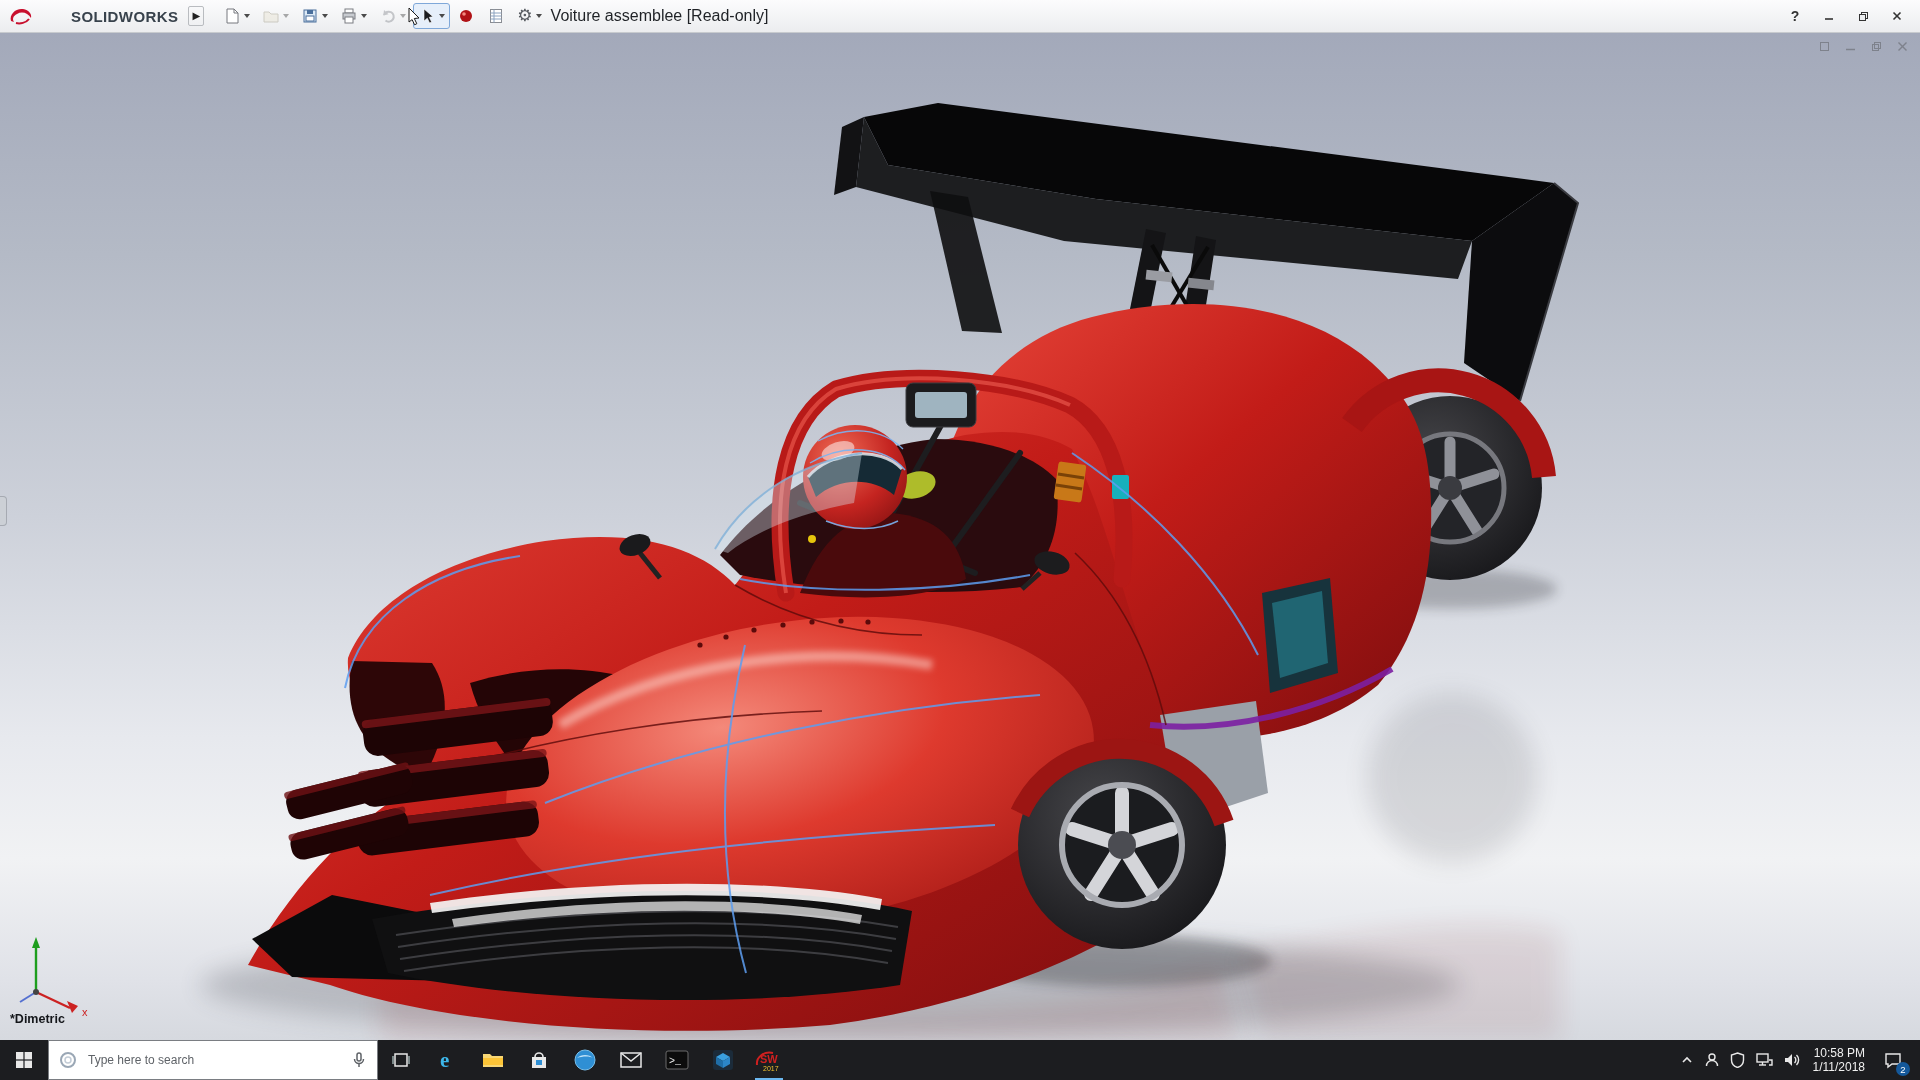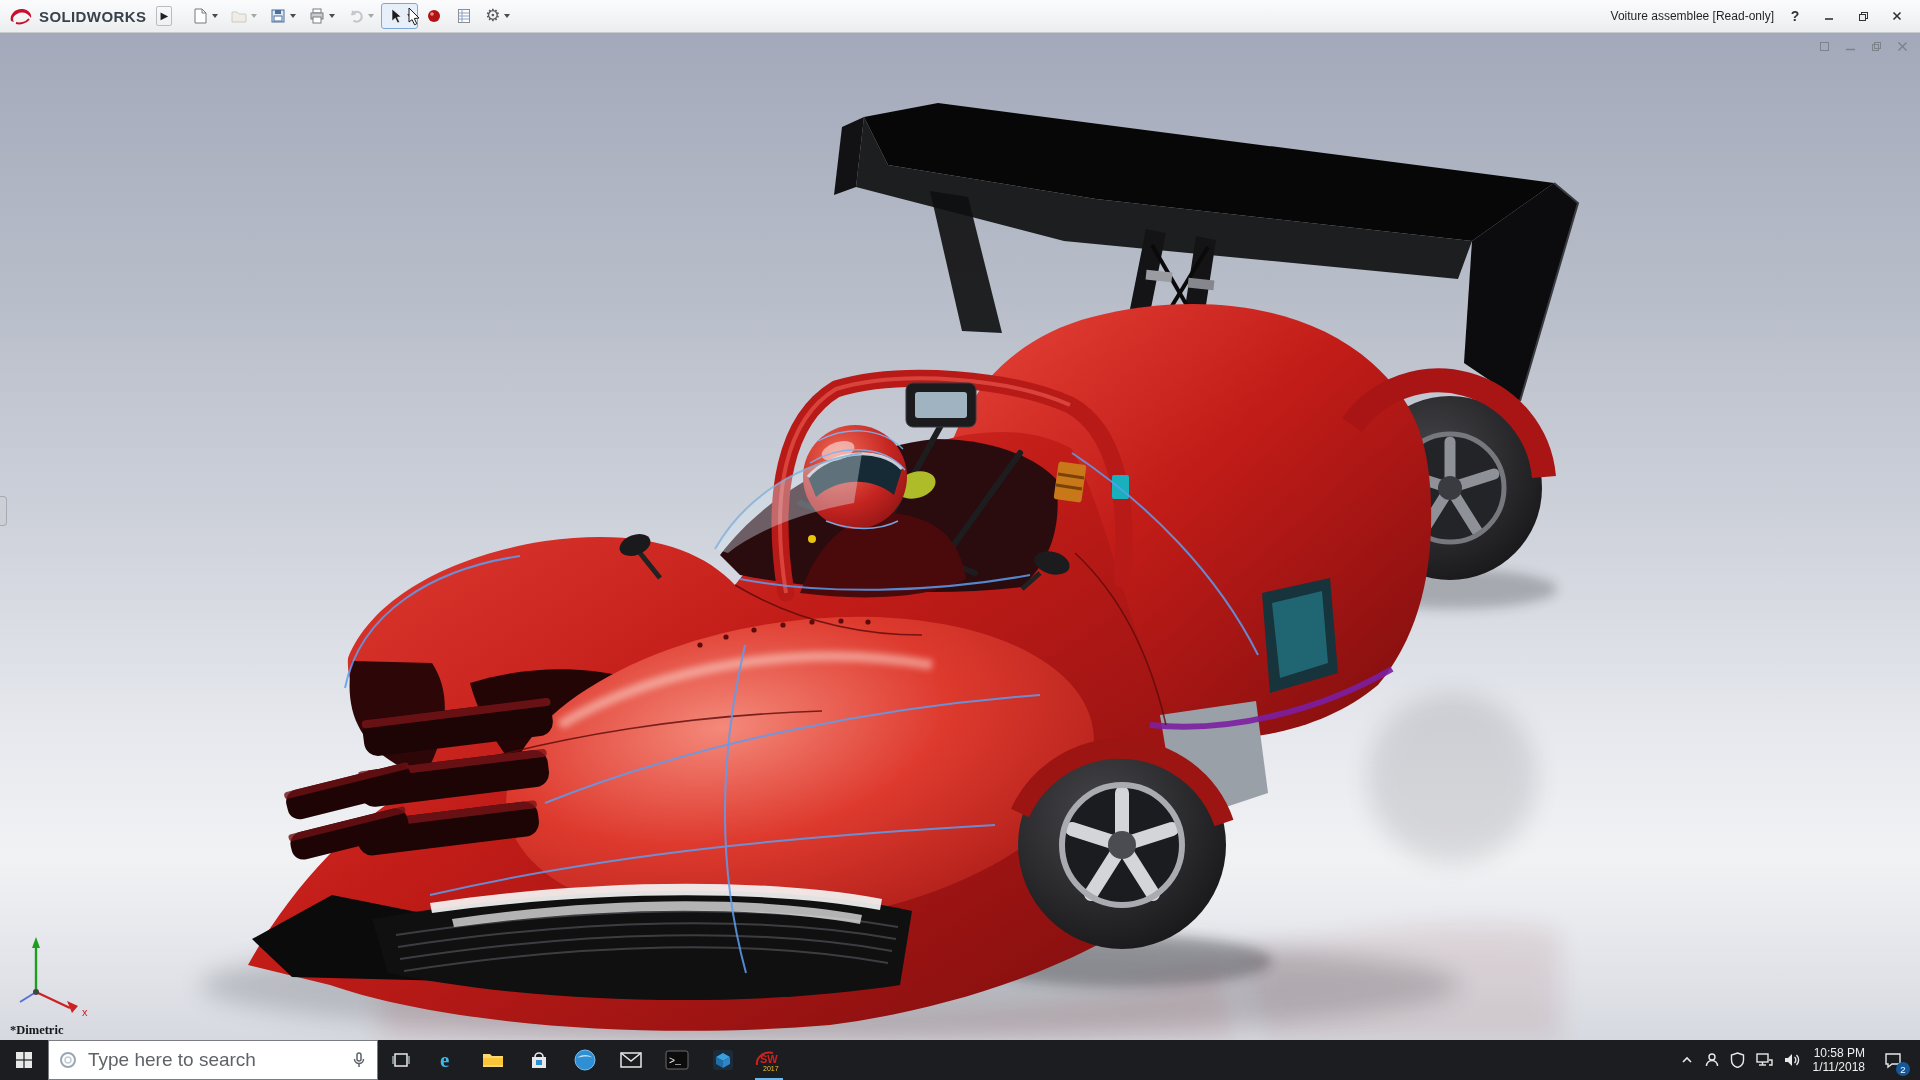"SOLIDWORKS" .logo-text { margin-left: none -> 32px }
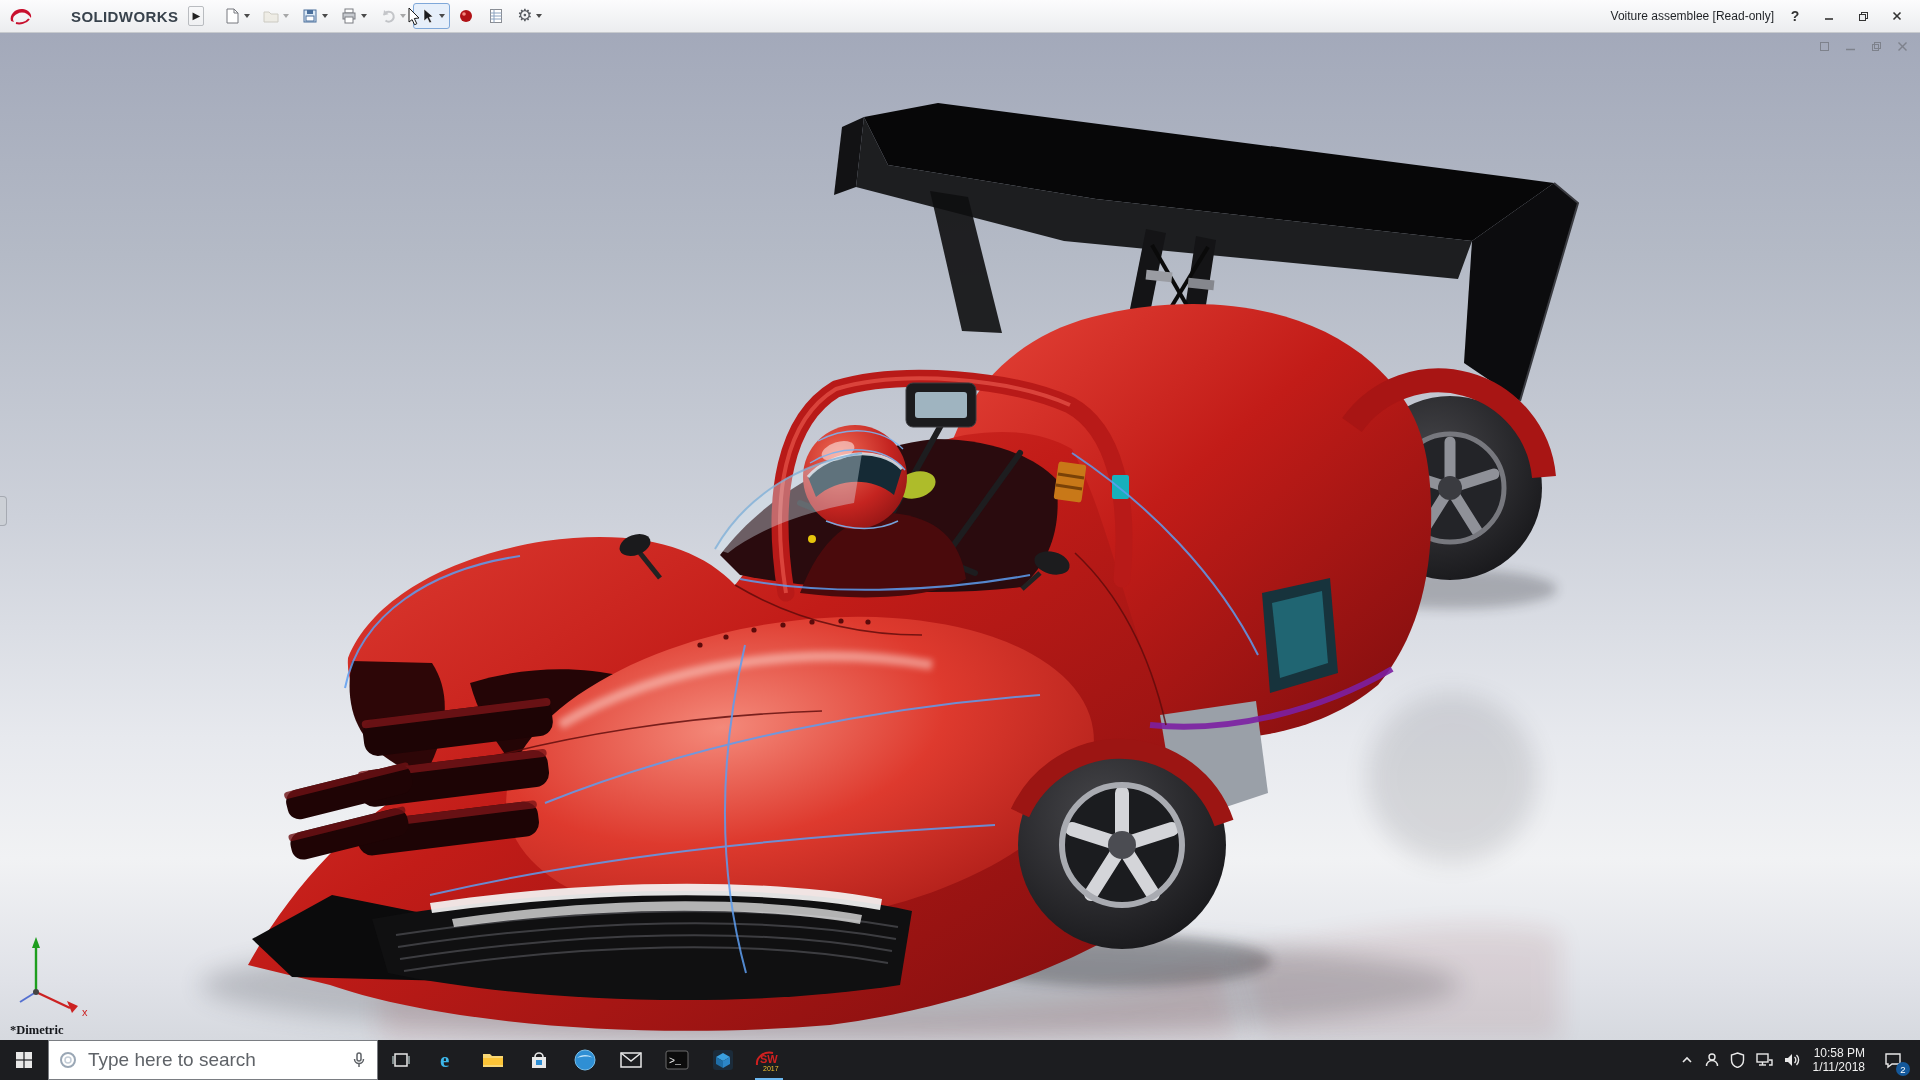"Voiture assemblee [Read-only]" .doc-title { font-size: 12px -> 16px; text-align: right -> left }
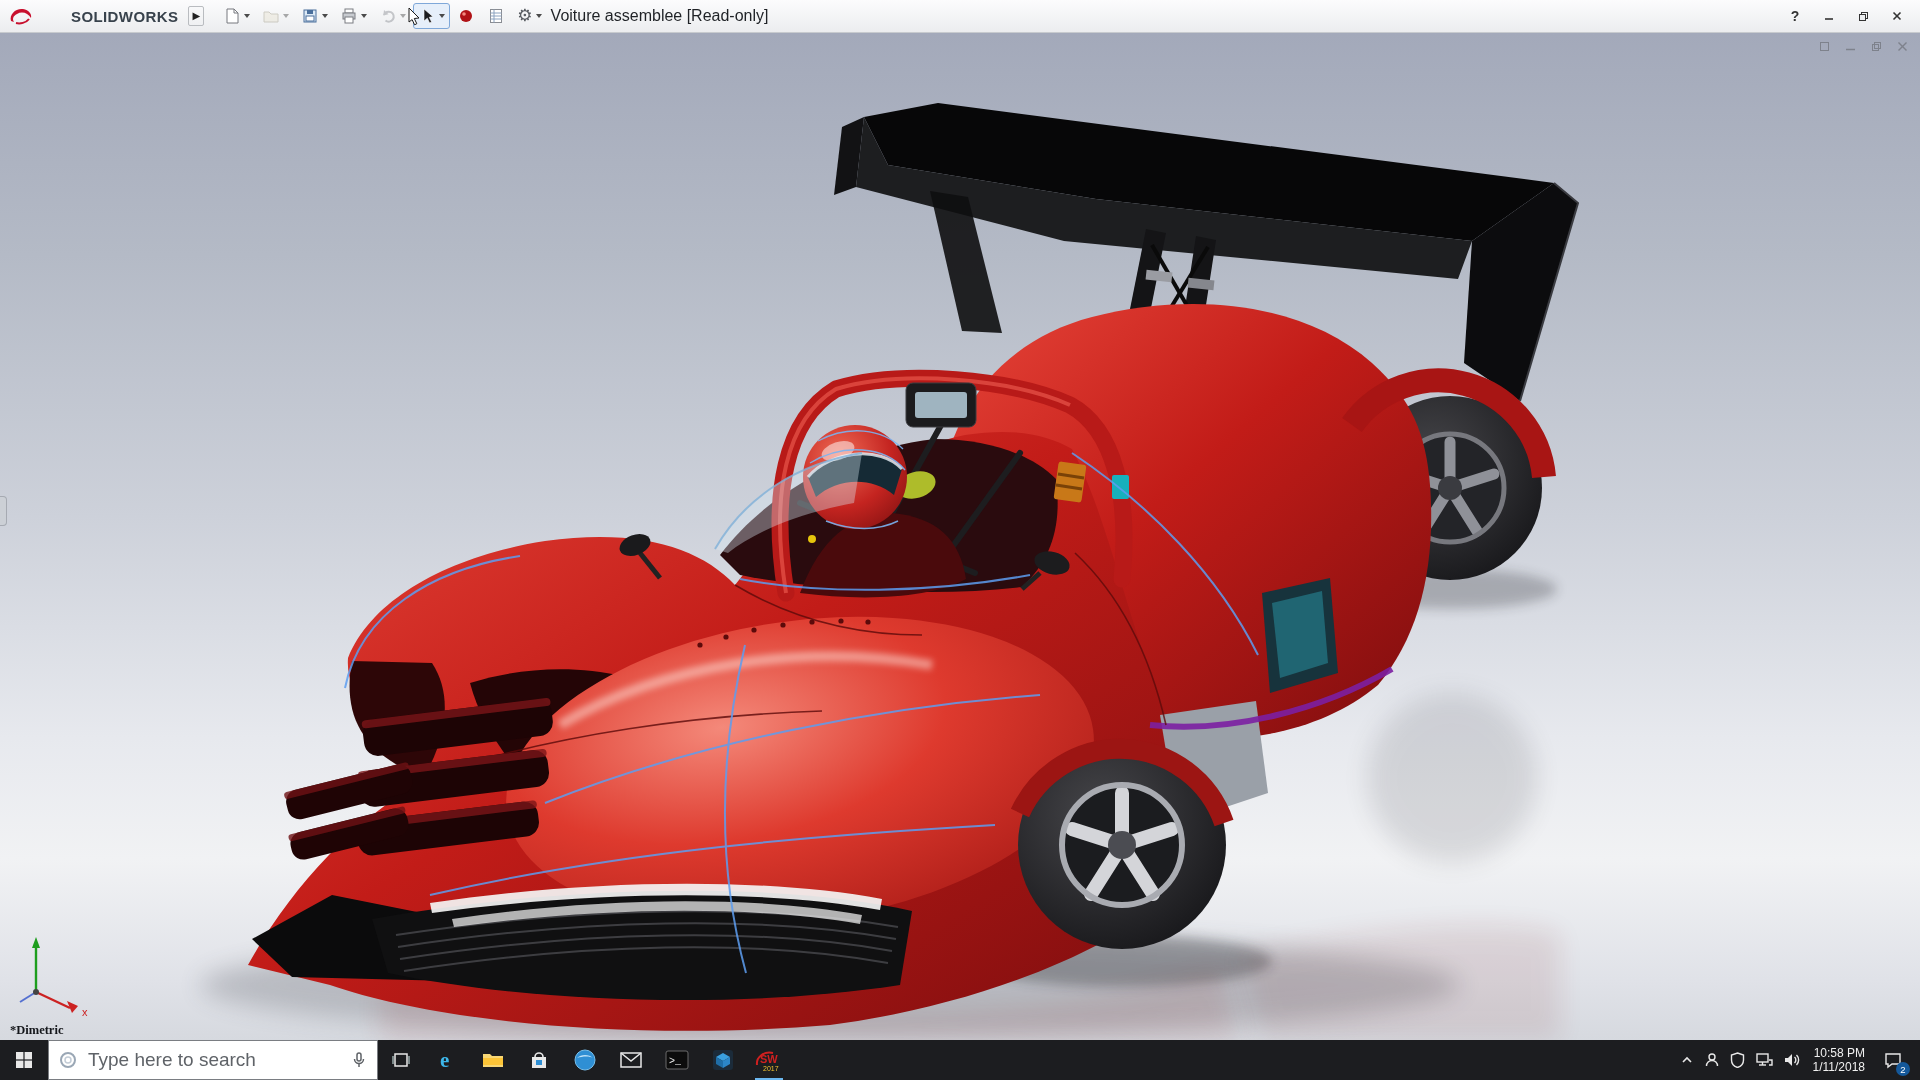"*Dimetric" .orientation { bottom: 2px -> 14px; font-family: Liberation Serif, serif -> none }
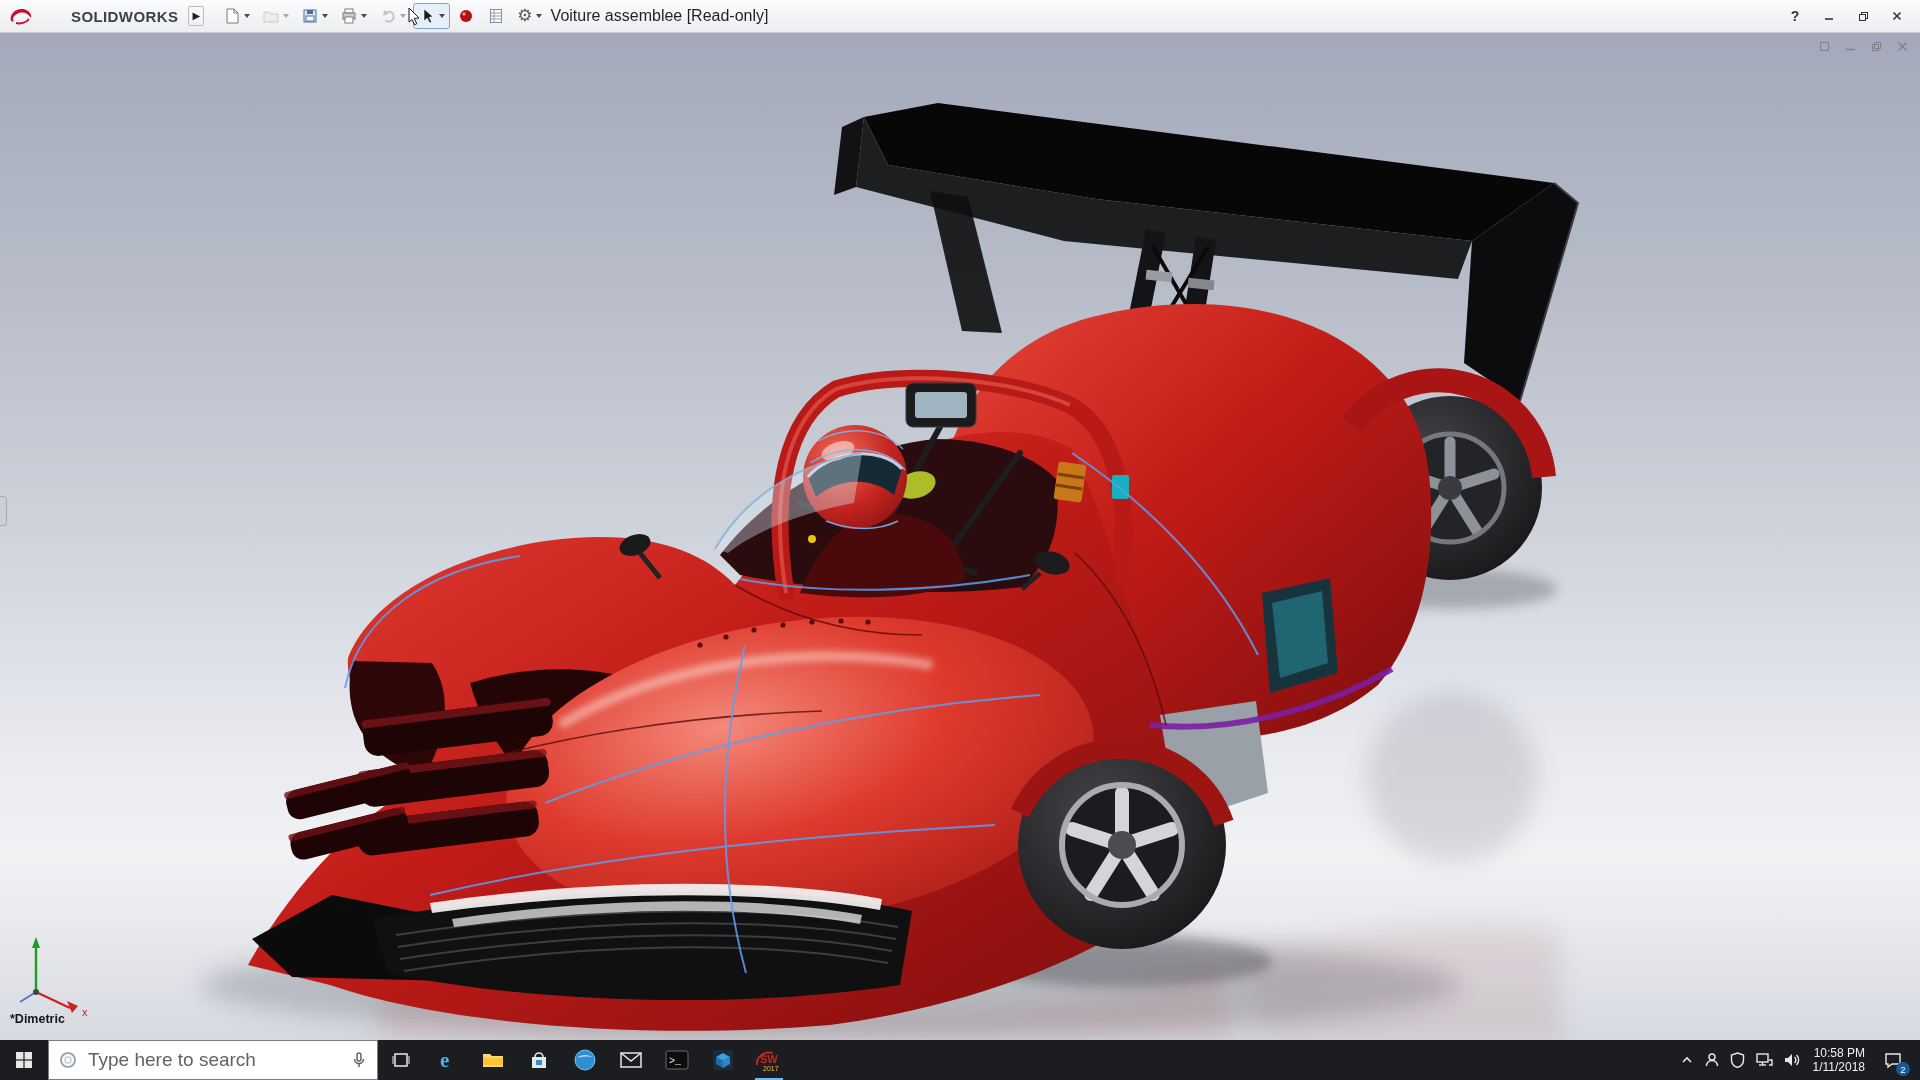"Type here to search" .searchbox input { font-size: 19px -> 12px }
